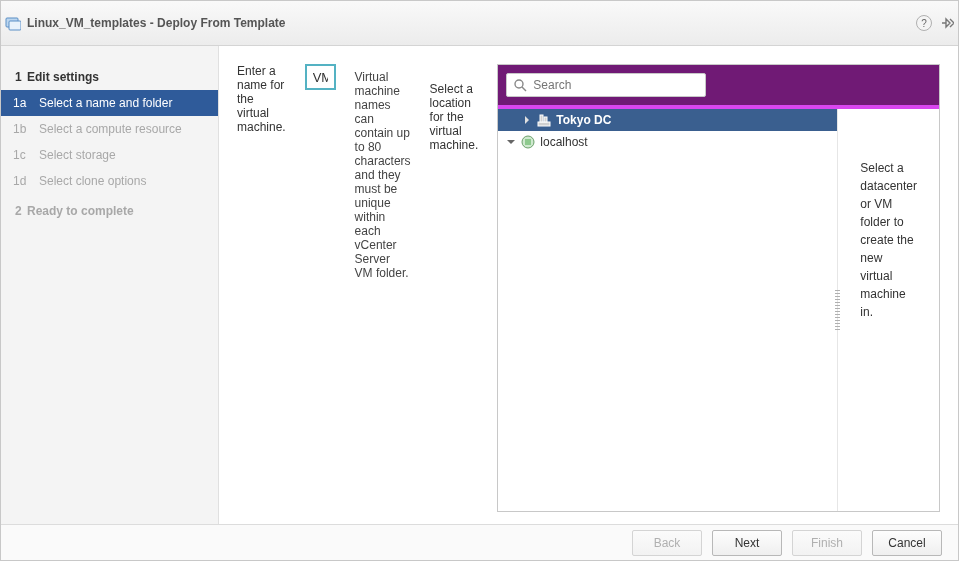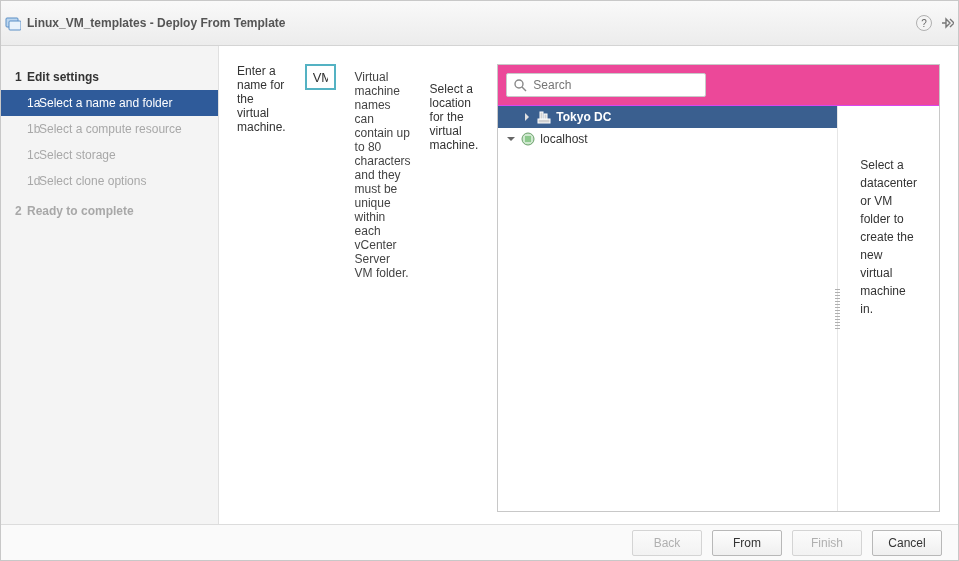"Search" .location-top { background: #ec4899 -> #701a75; border-bottom: 1px solid #d946ef -> 4px solid #d946ef }
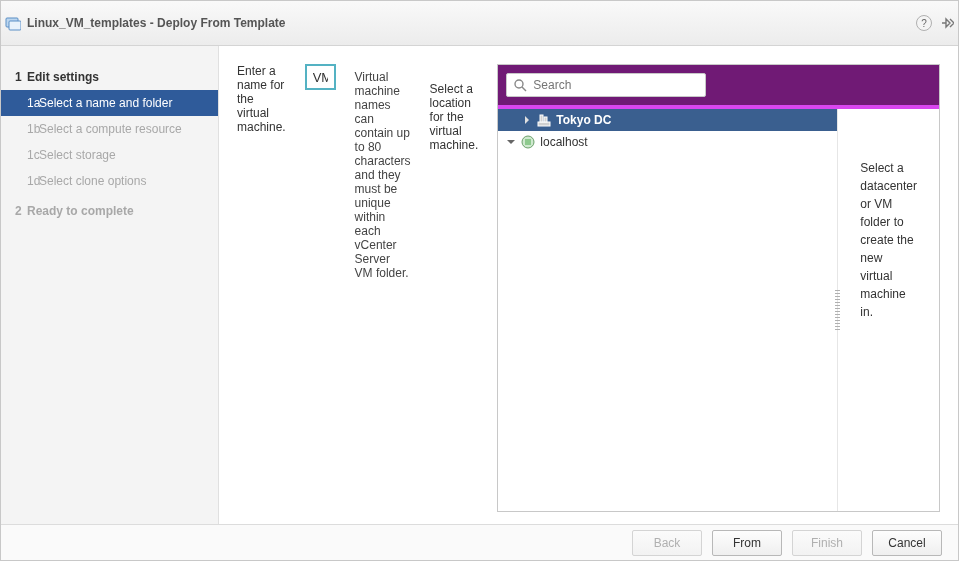"1a" .substep .num { left: 26px -> 12px }
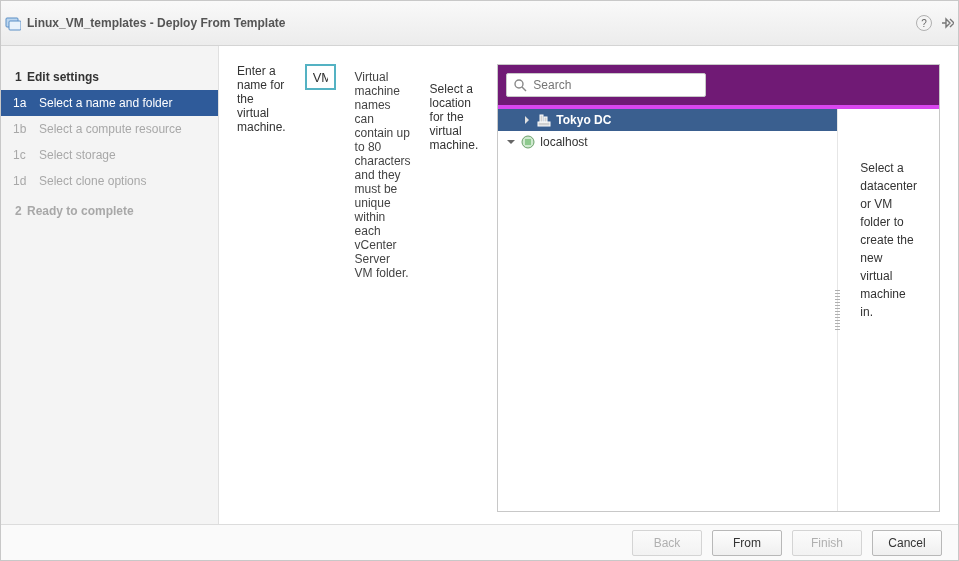"From" button.btn { text: From -> Next }
